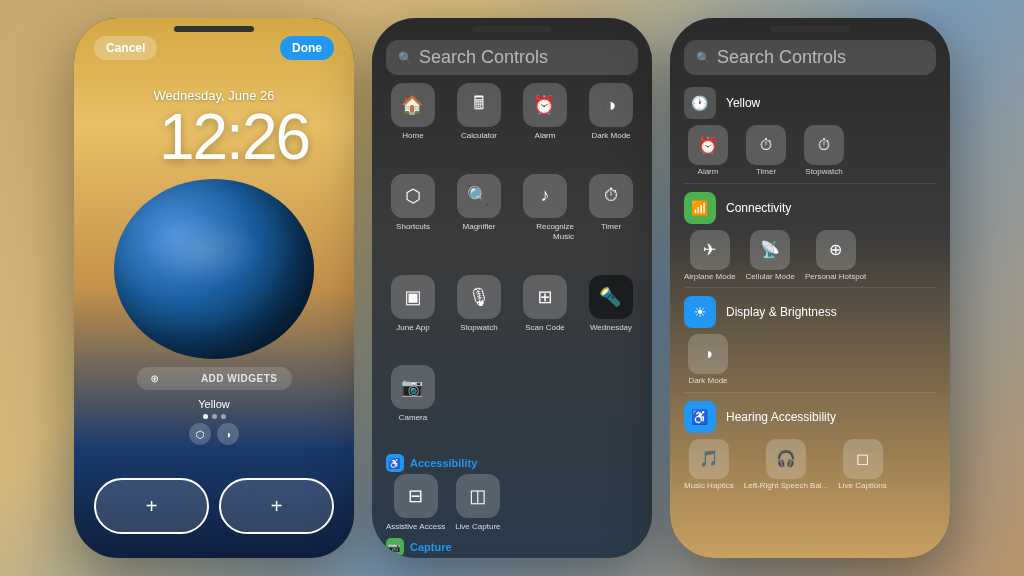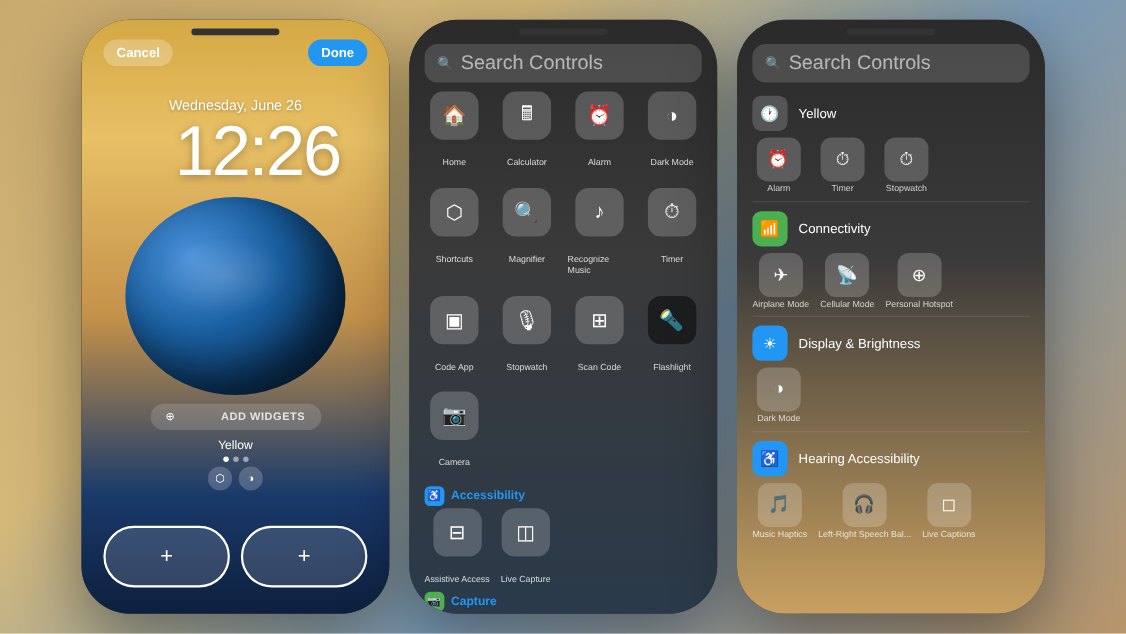"Home" .control-label { margin-top: 12px -> none; text-align: left -> right }
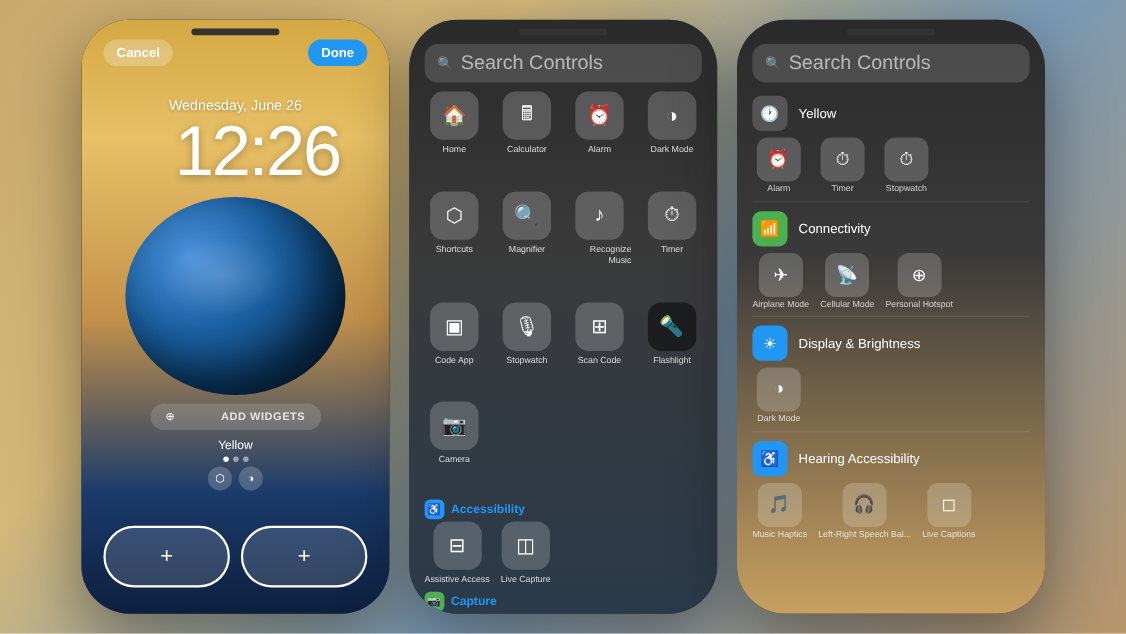"Code App" span.control-label { text: Code -> June }
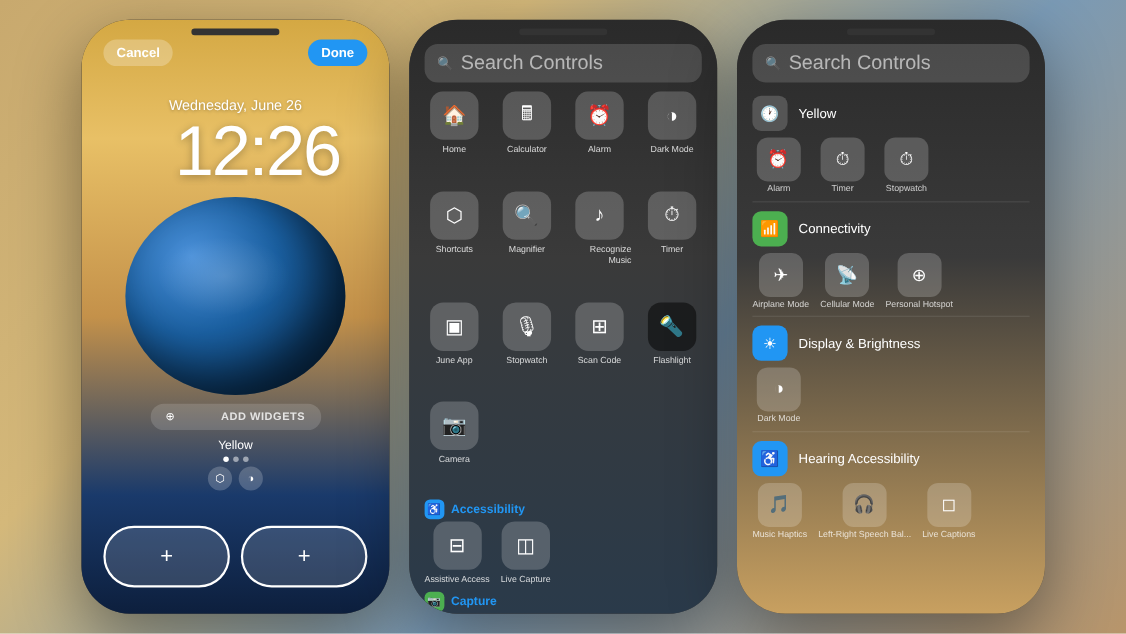"Flashlight" span.control-label { text: Flashlight -> Wednesday }
